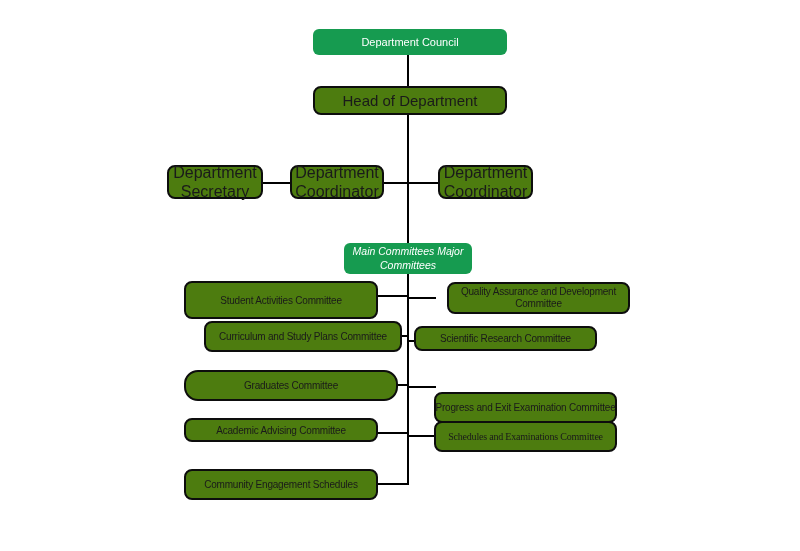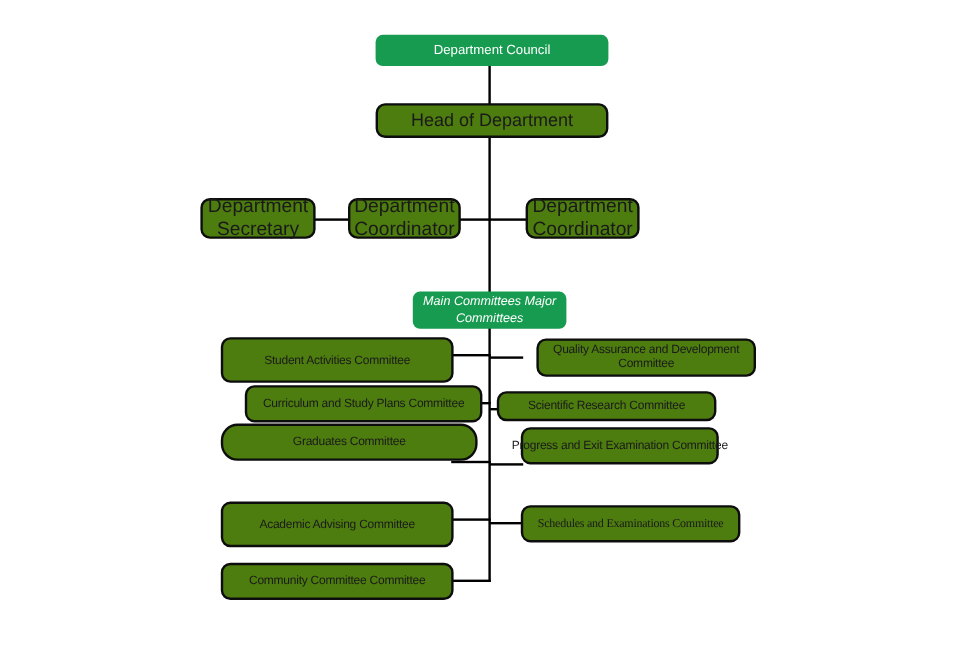"Graduates Committee" div.node { top: 353px -> 370px }
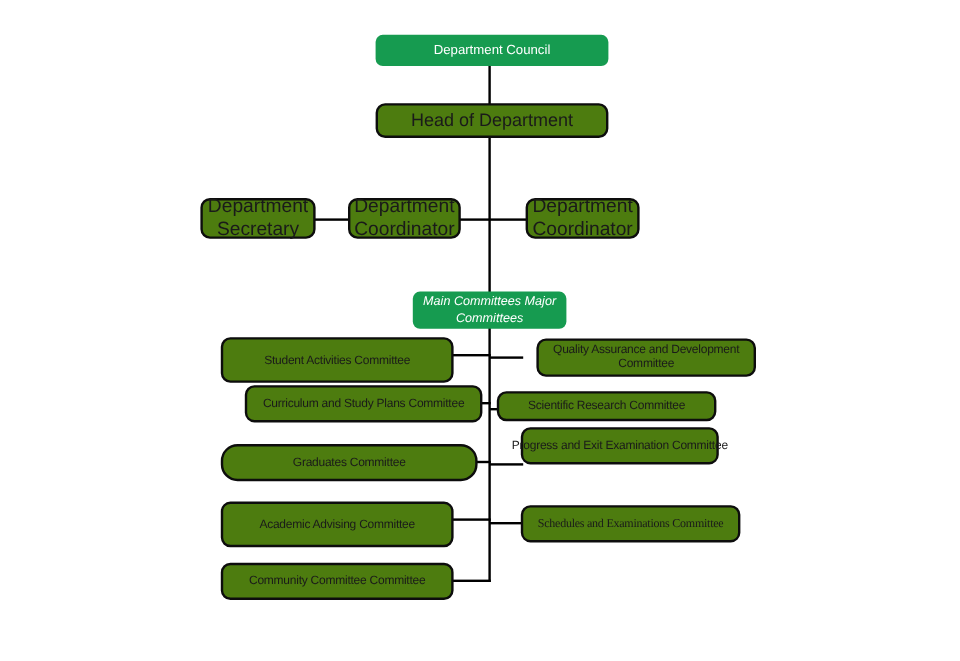"Progress and Exit Examination Committee" div.node { top: 356px -> 392px; width: 165px -> 183px }
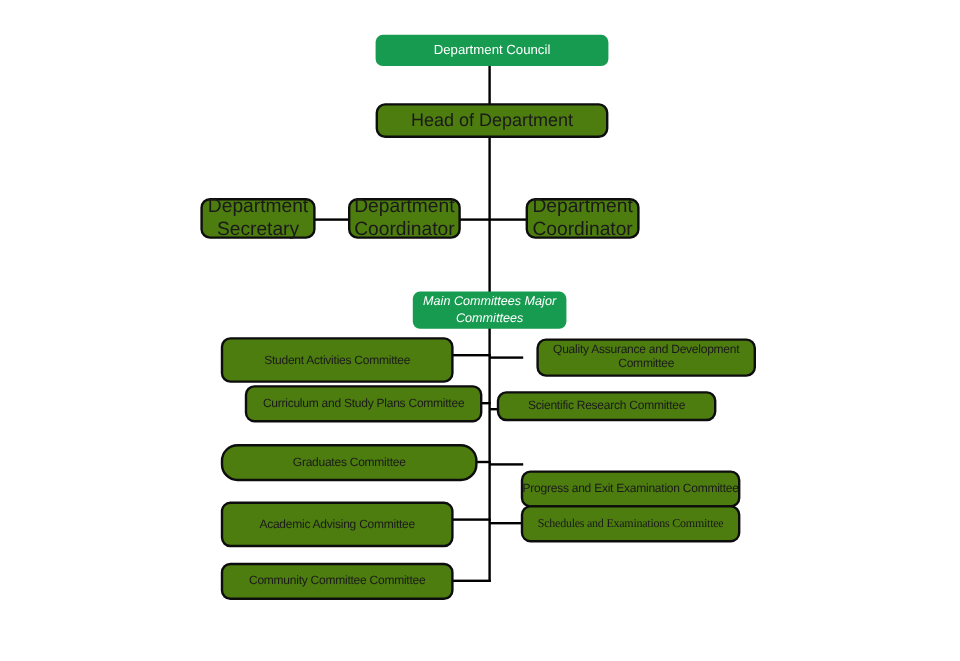"Academic Advising Committee" div.node { height: 38px -> 24px }
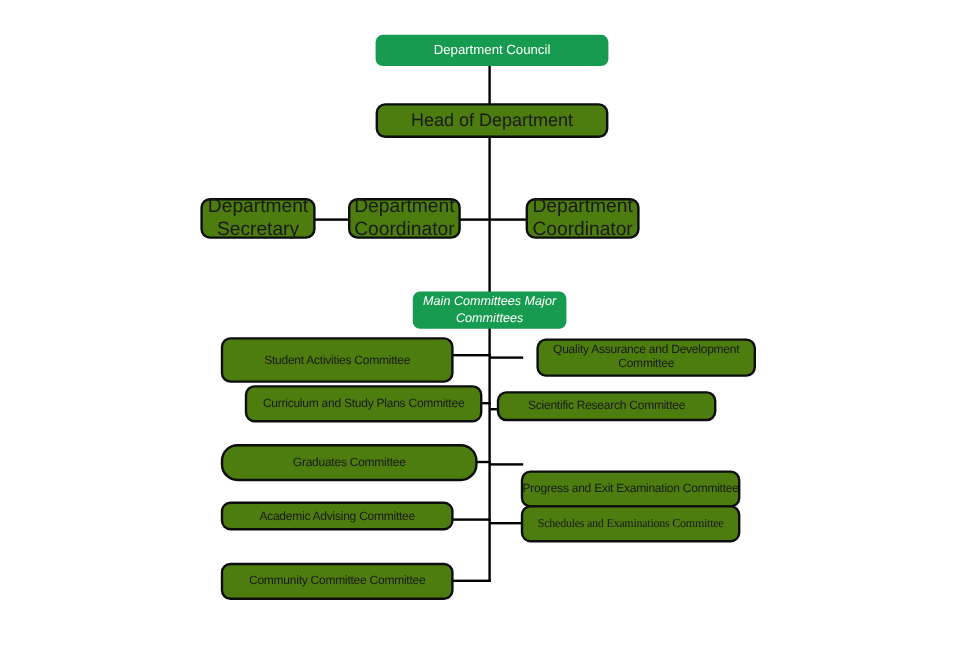"Community Committee Committee" span.lbl { text: Committee Committee -> Engagement Schedules }
